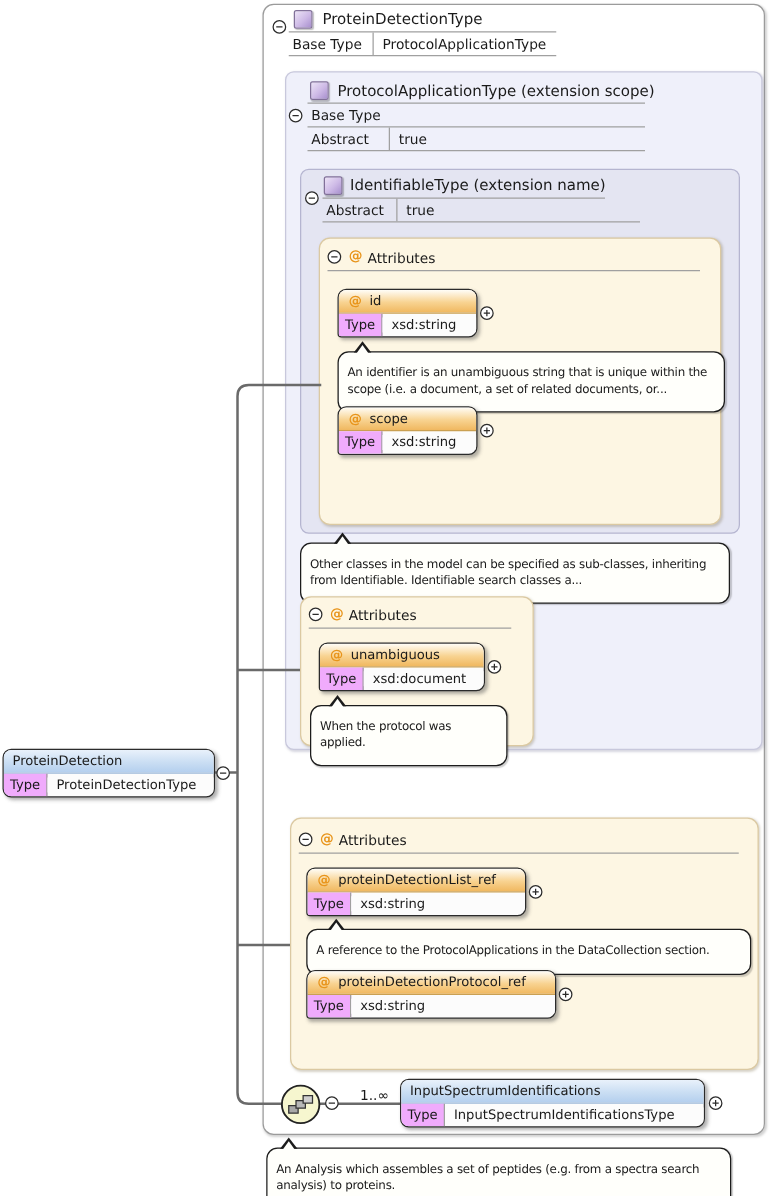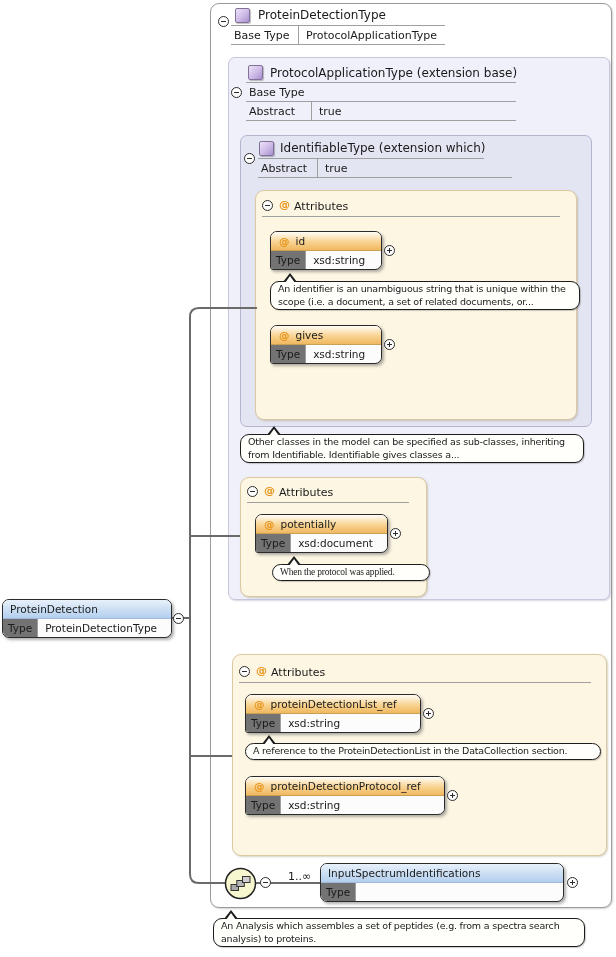"ProtocolApplicationType (extension base)" div.title { text: base -> scope }
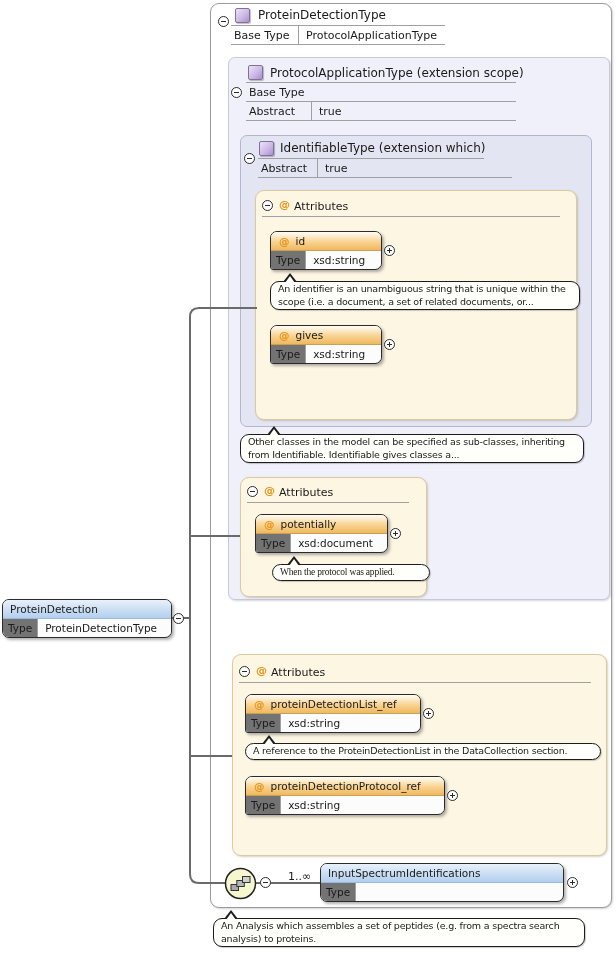"IdentifiableType (extension which)" div.title { text: which -> name }
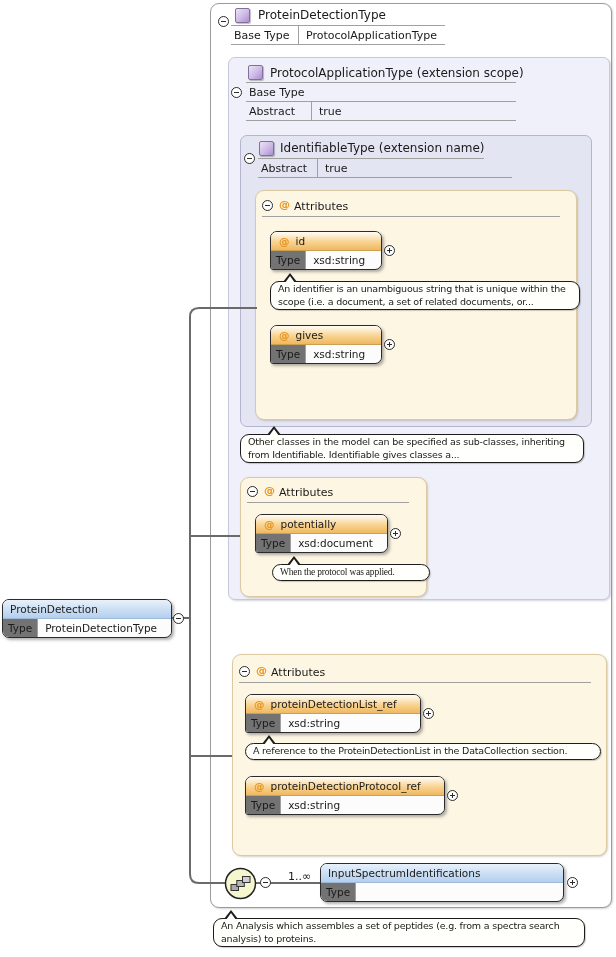"Type" .trow .tk { background: #737373 -> #f0abfc }
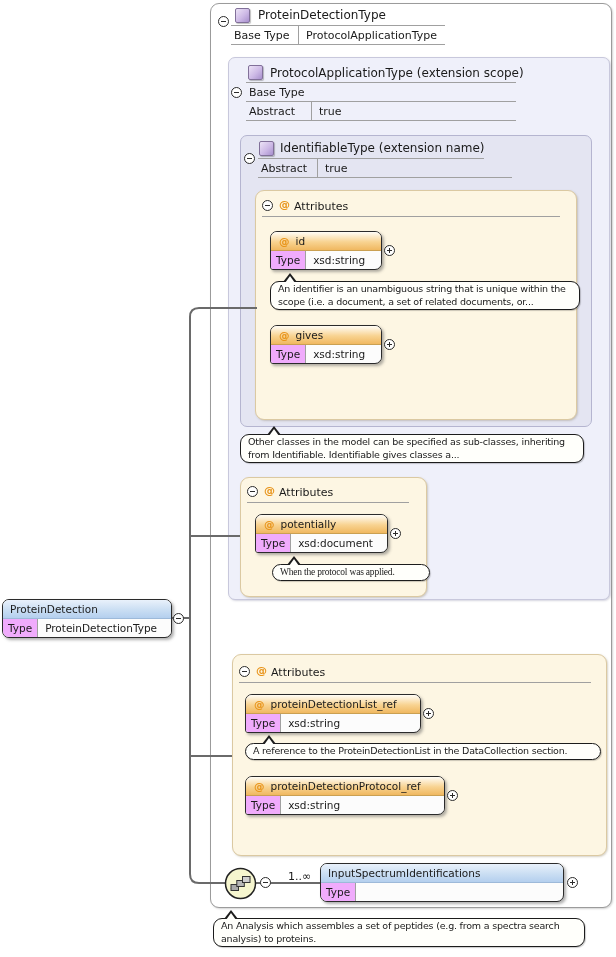"An identifier is an unambiguous" .bubble { padding: 1px 7px -> 11px 7px }
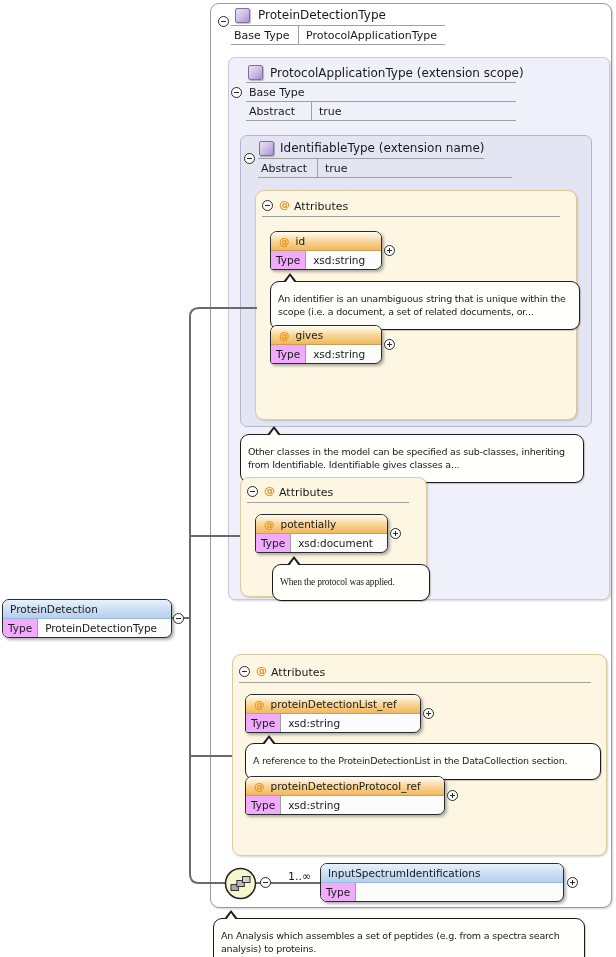"gives" span { text: gives -> scope }
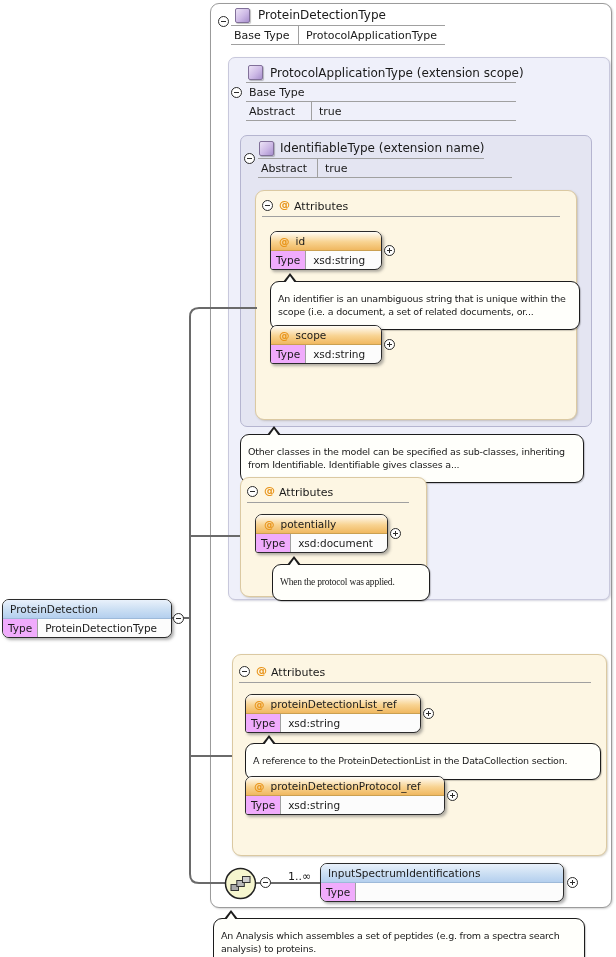"Other classes in the model" div.bubble { text: gives -> search }
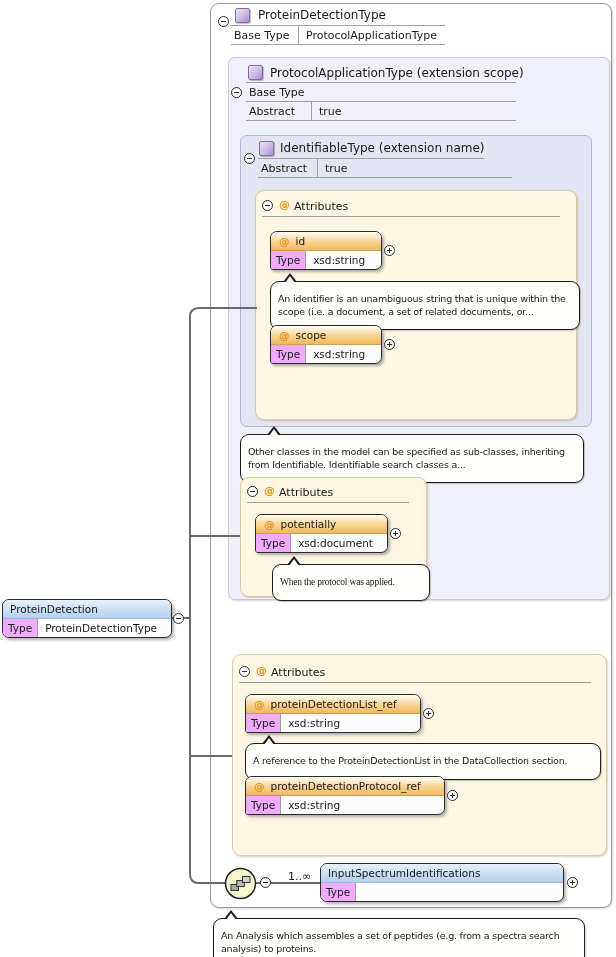"potentially" span { text: potentially -> unambiguous }
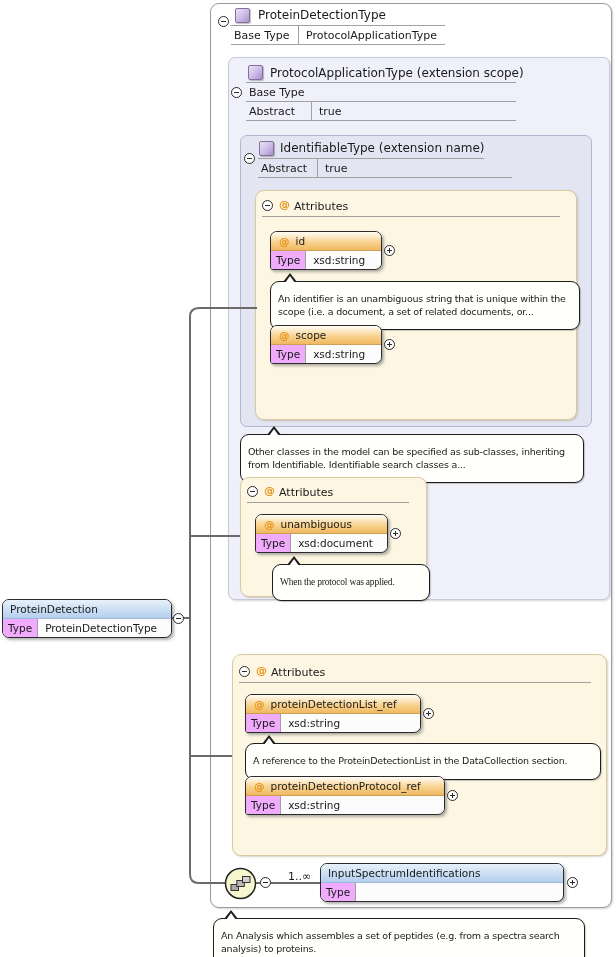"When the protocol was applied." div.bubble { font-family: Liberation Serif, serif -> none; left: 272px -> 248px }
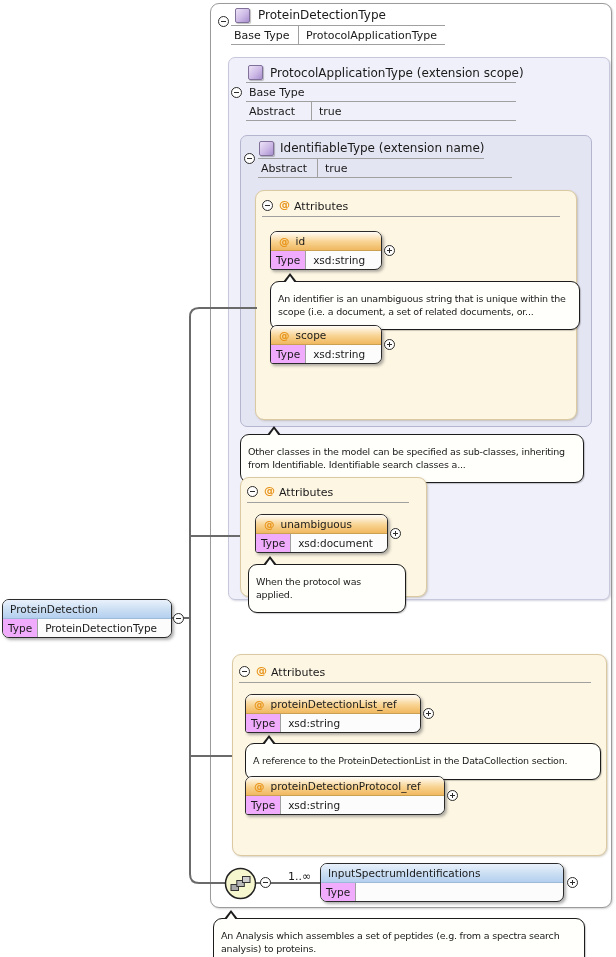"A reference to the ProteinDetectionList" div.bubble { text: ProteinDetectionList -> ProtocolApplications }
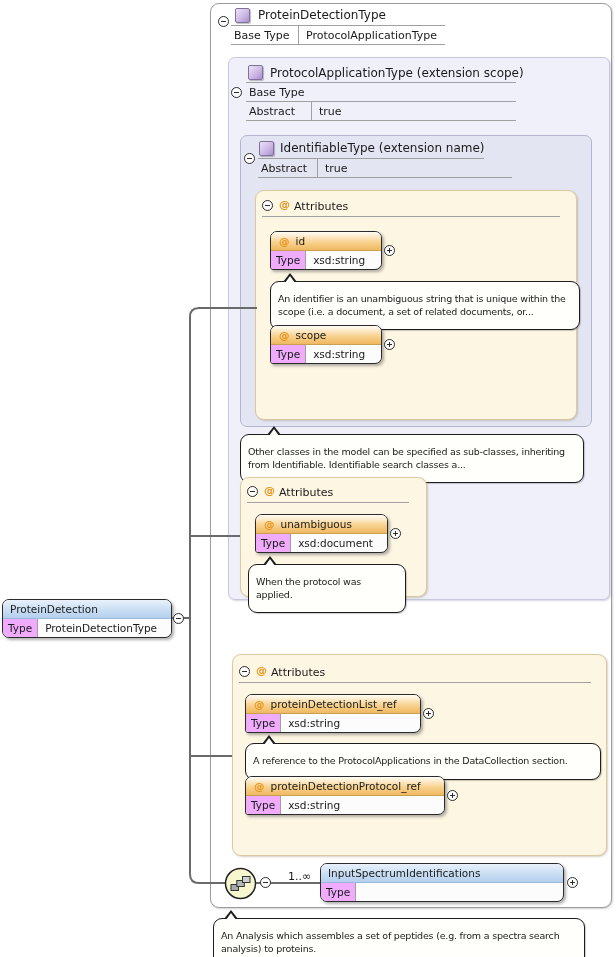"InputSpectrumIdentificationsType" span.tv { html: none -> <span>InputSpectrumIdentificationsType</span> }
